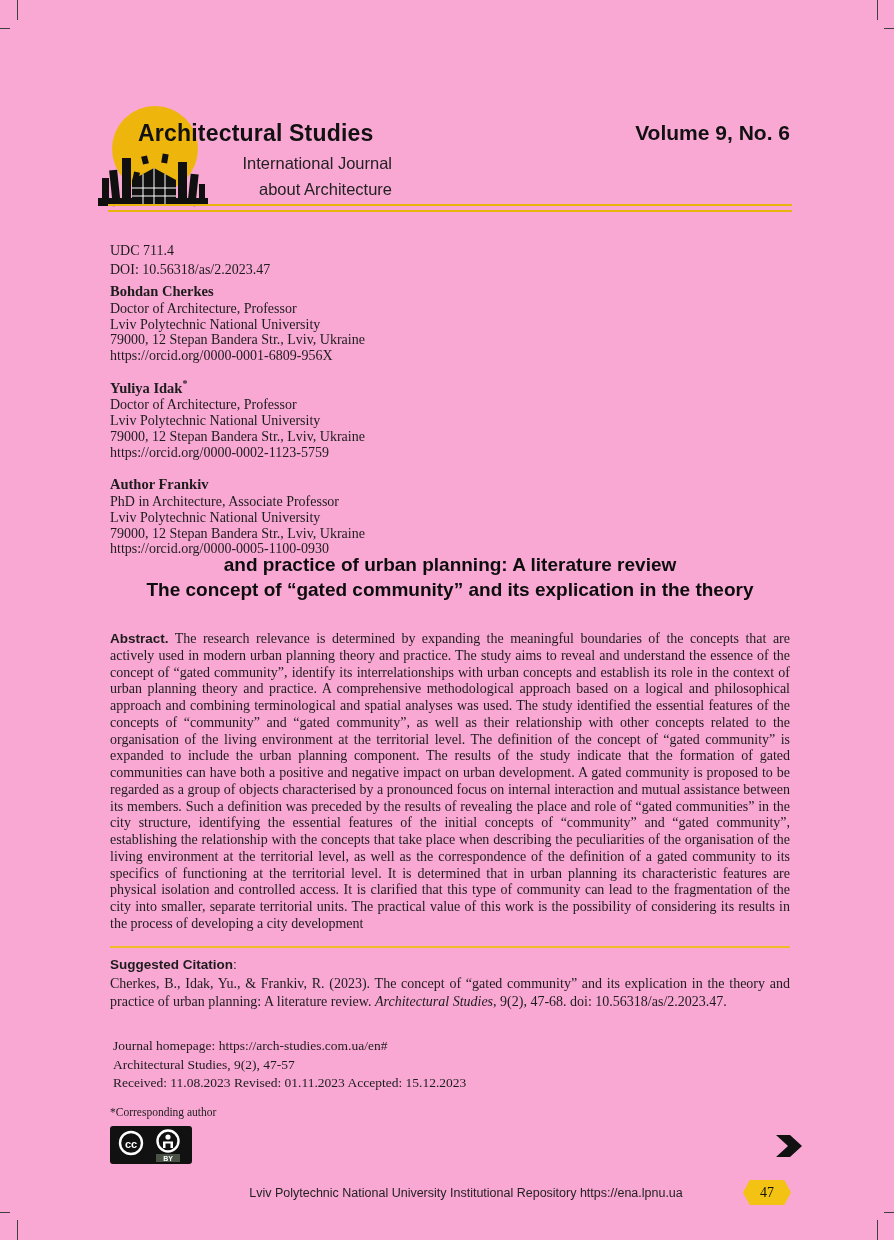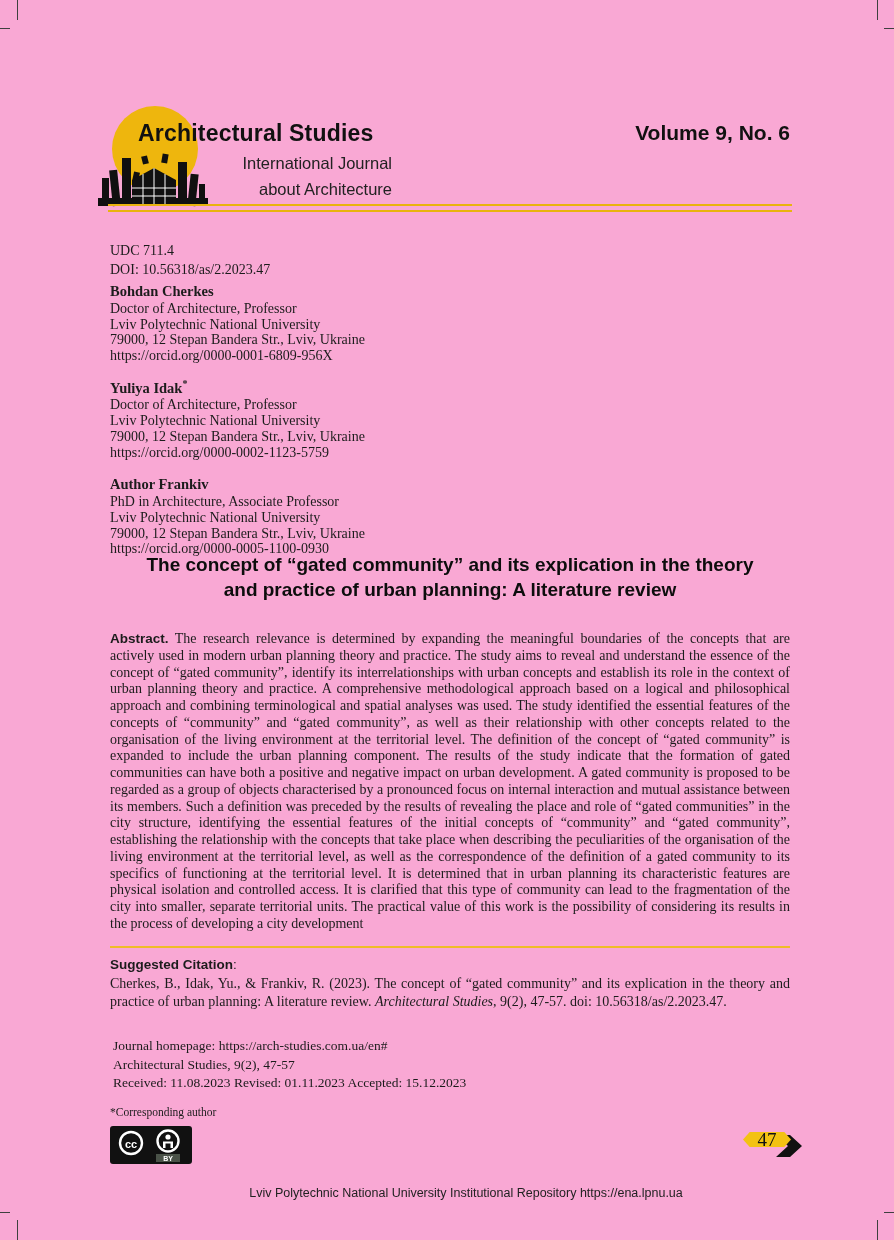"The concept of “gated community”" div { order: before "and practice of urban planning:" -> after "and practice of urban planning:" }
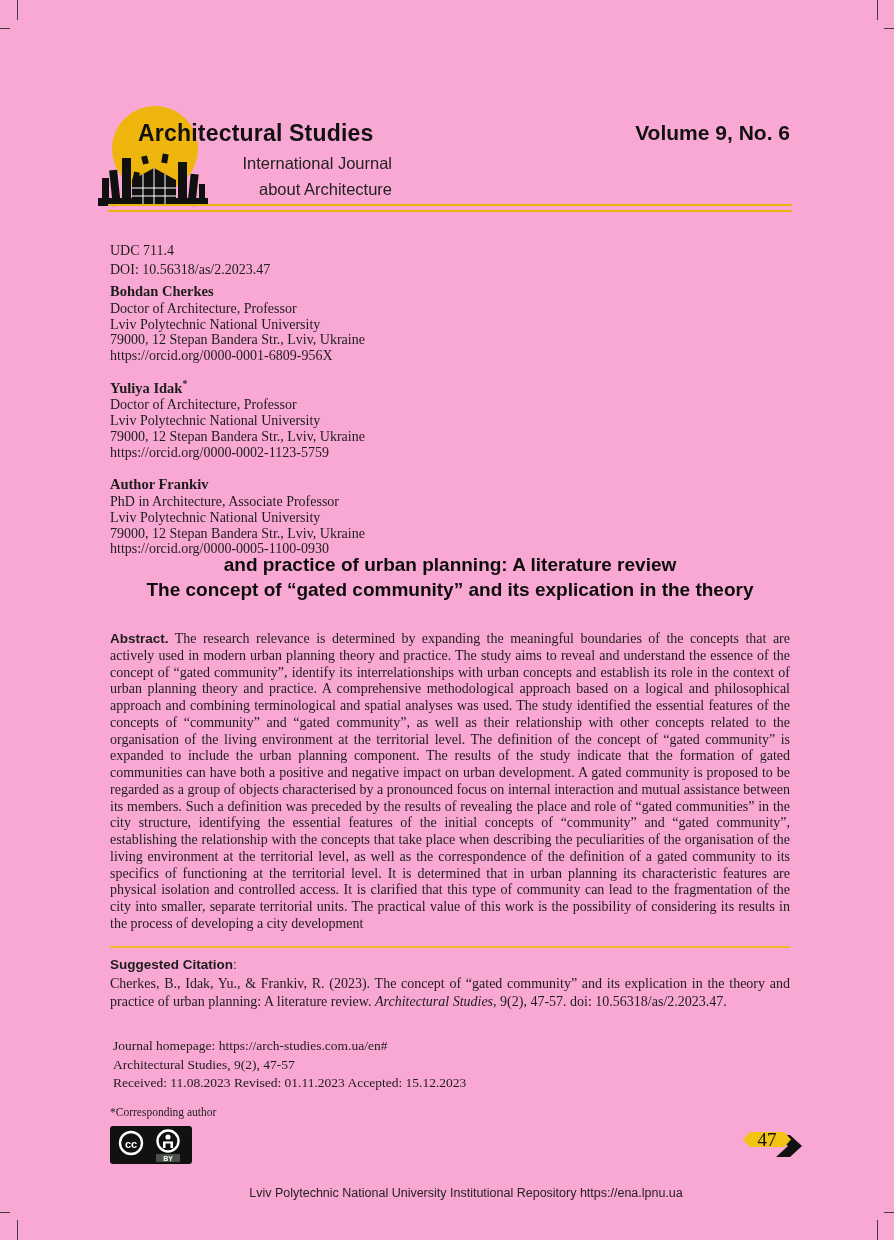", 9(2), 47-57. doi:" span { text: 47-57 -> 47-68 }
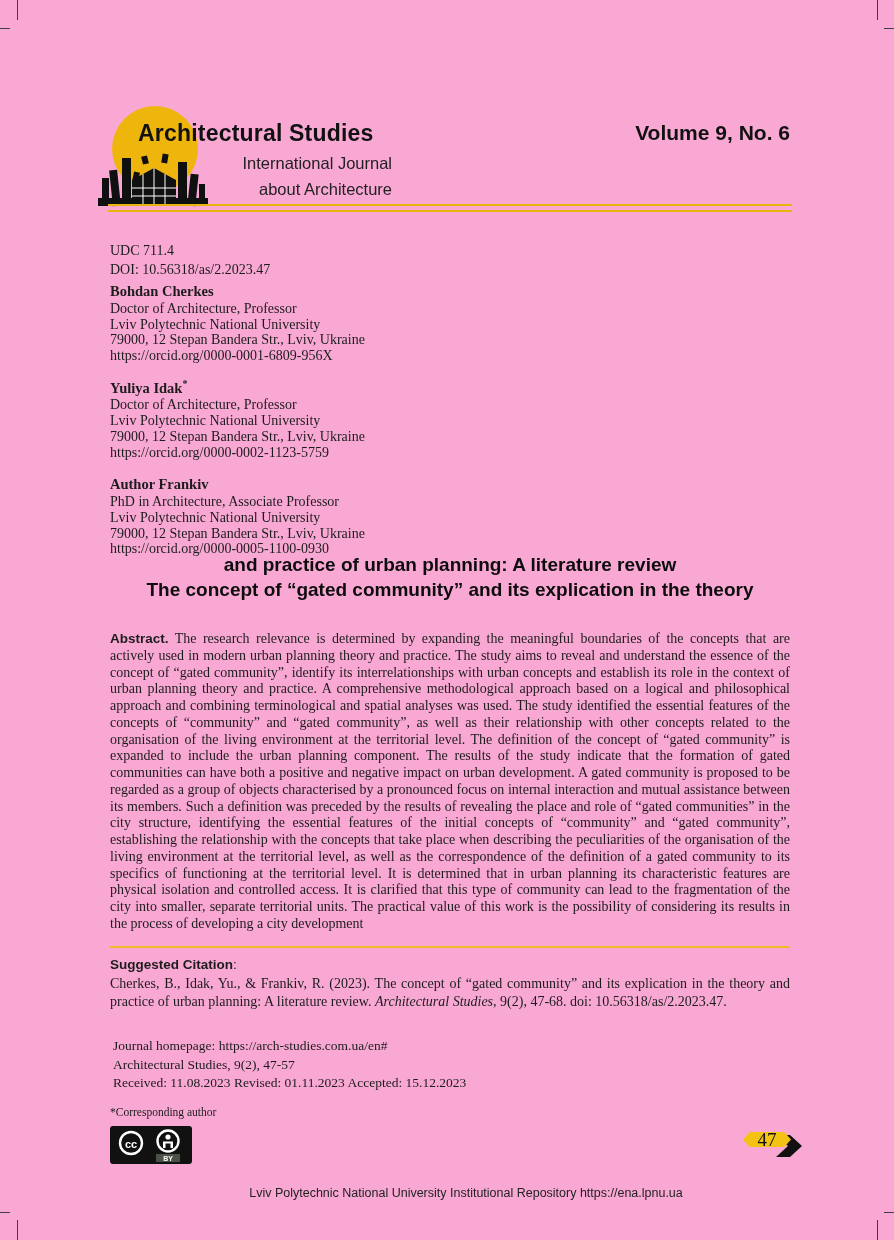"47" #badge-hex { font-size: 19px -> 14px; height: 15px -> 25px; top: 1132px -> 1180px }
